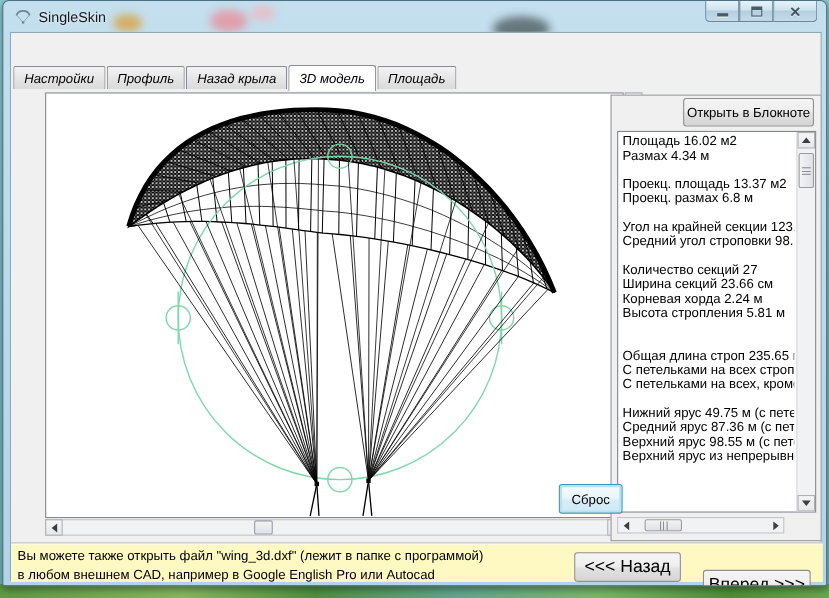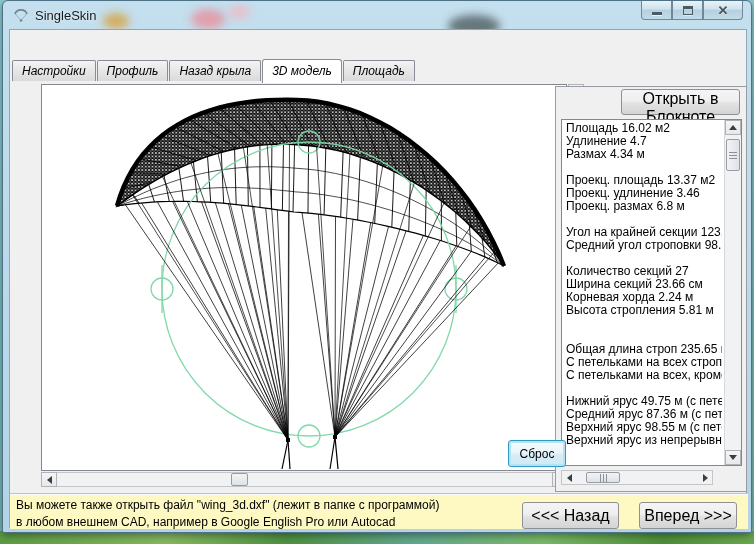"Открыть в Блокноте" .notepad-btn { font-size: 16px -> 12px }
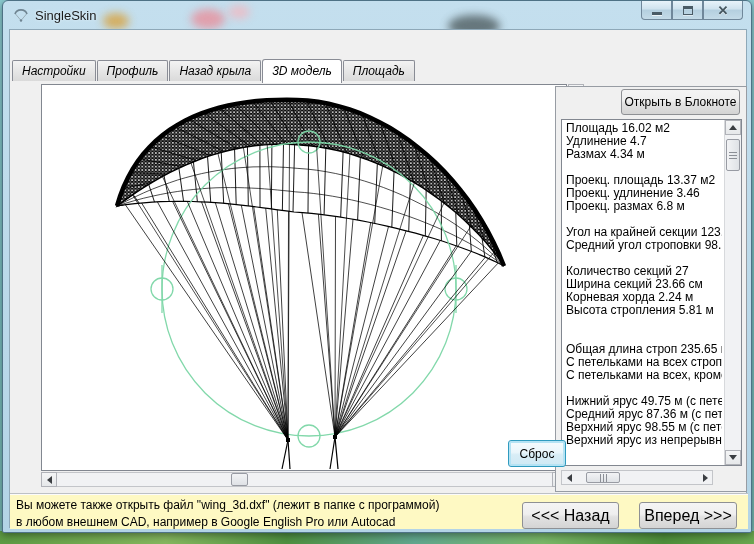"Удлинение 4.7" div { html: <div>Удлинение 4.7</div> -> none }
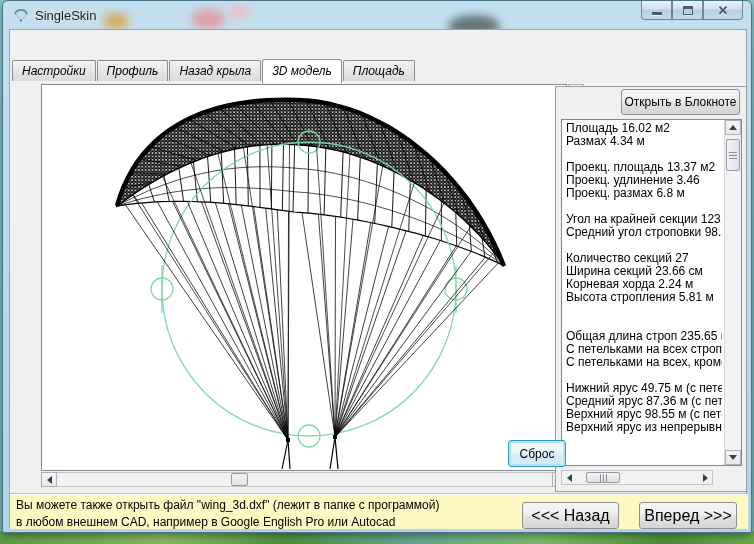"Проекц. удлинение 3.46" div { html: <div>Проекц. удлинение 3.46</div> -> none }
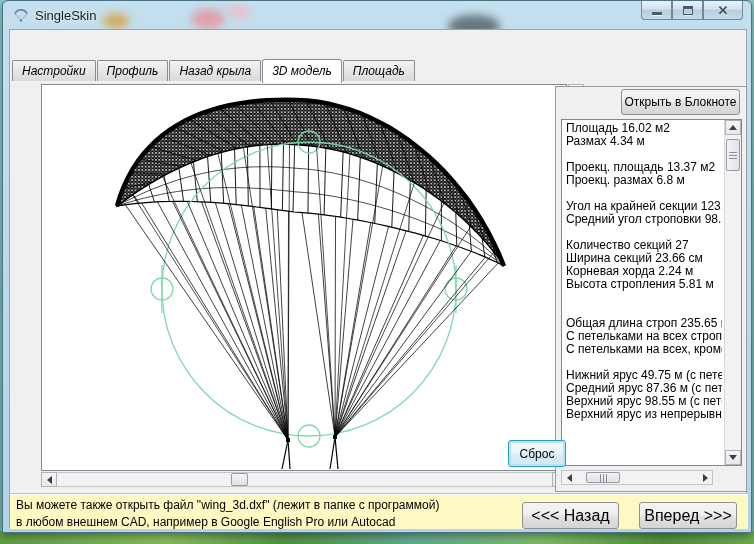"Вперед >>>" .fwd-btn { margin-top: none -> 16px }
